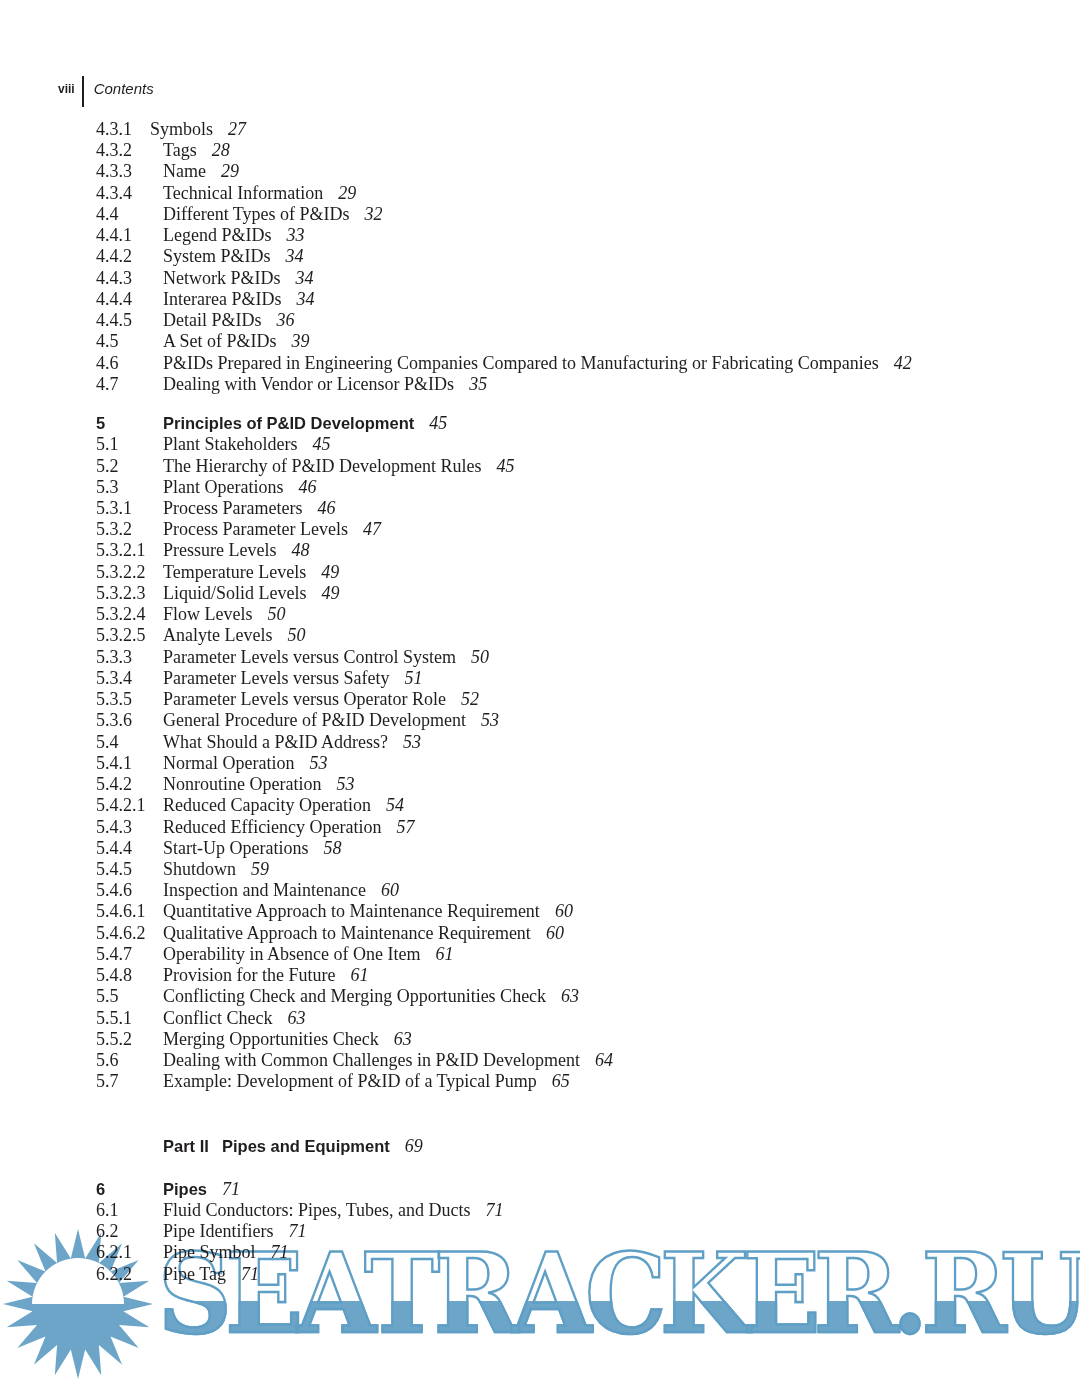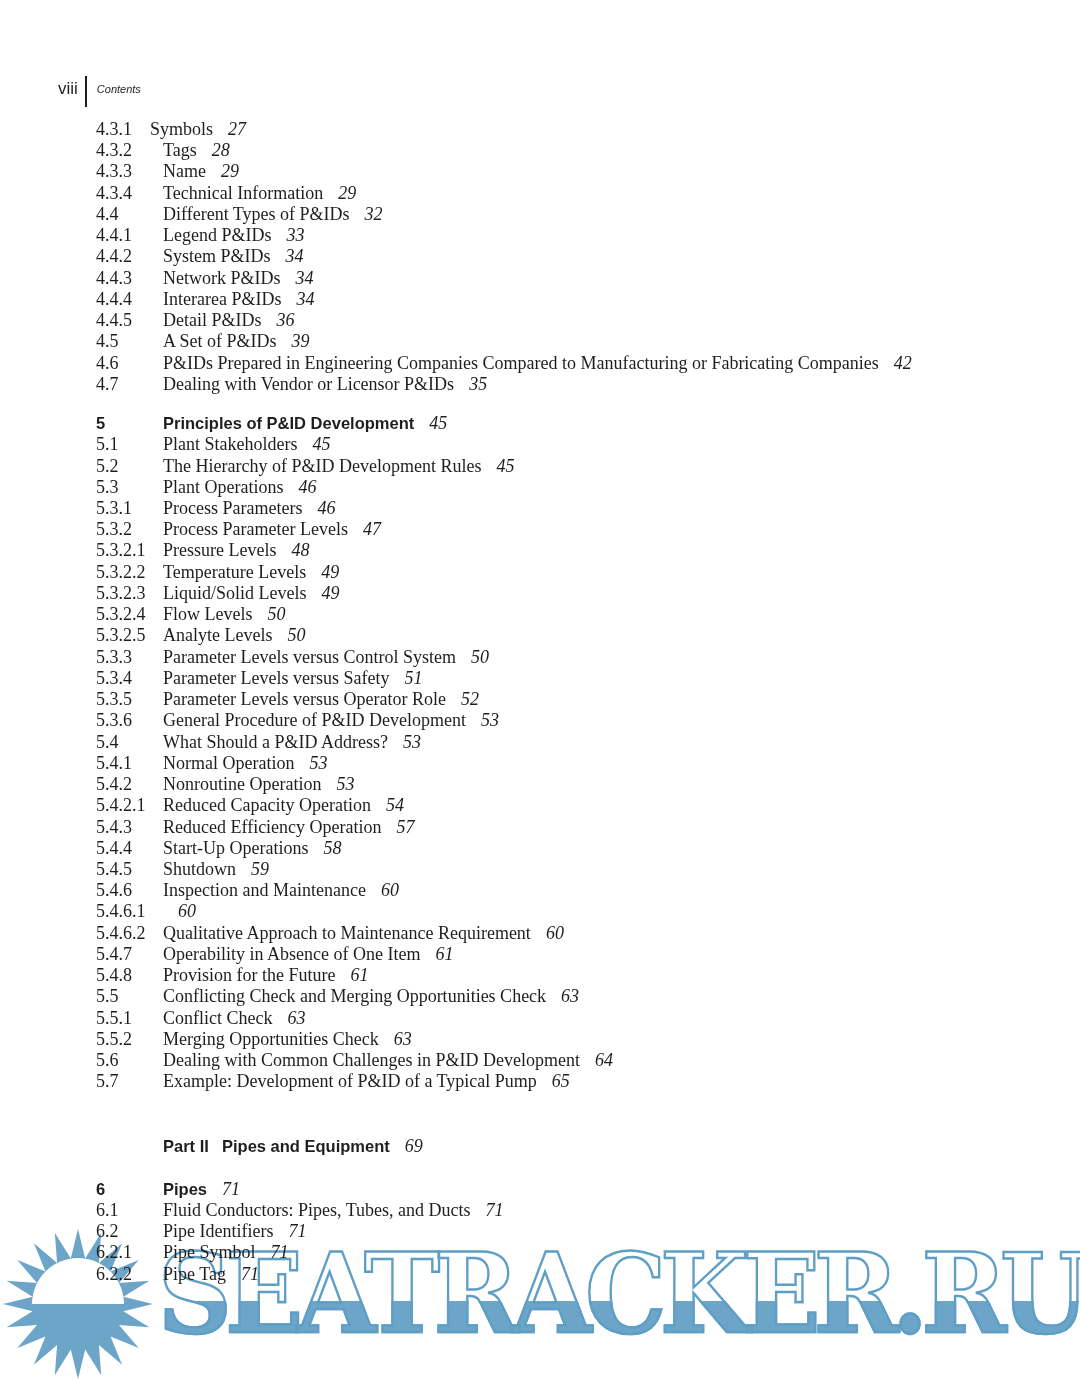"viii" .folio { font-size: 17px -> 12px; font-weight: normal -> bold }
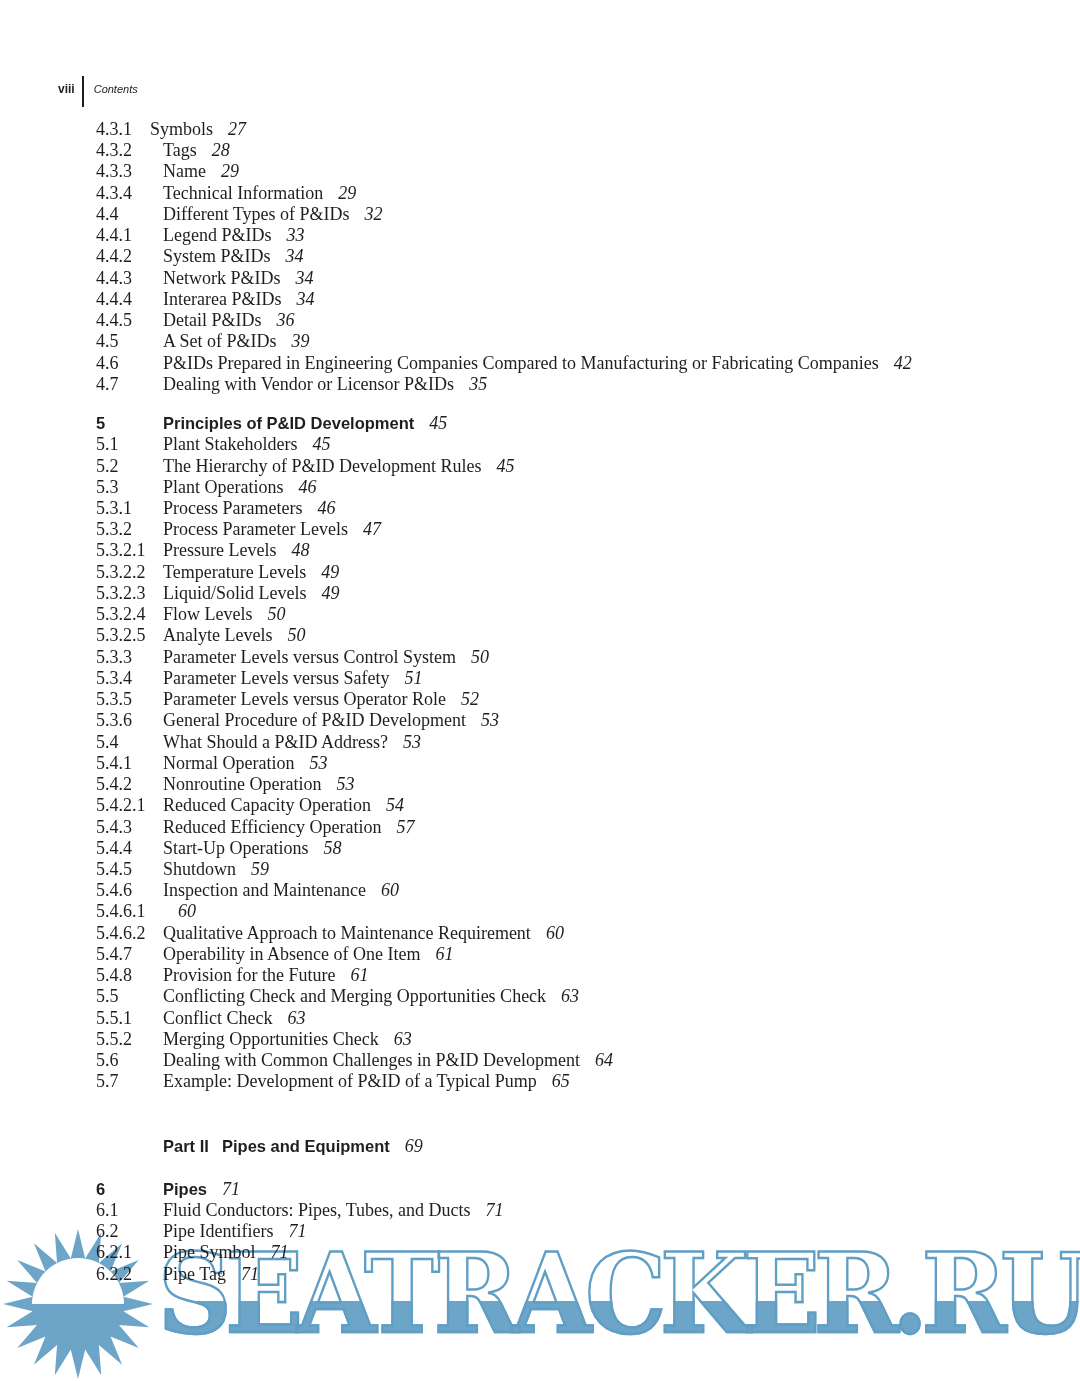"Contents" .head-title { font-size: 11px -> 15px }
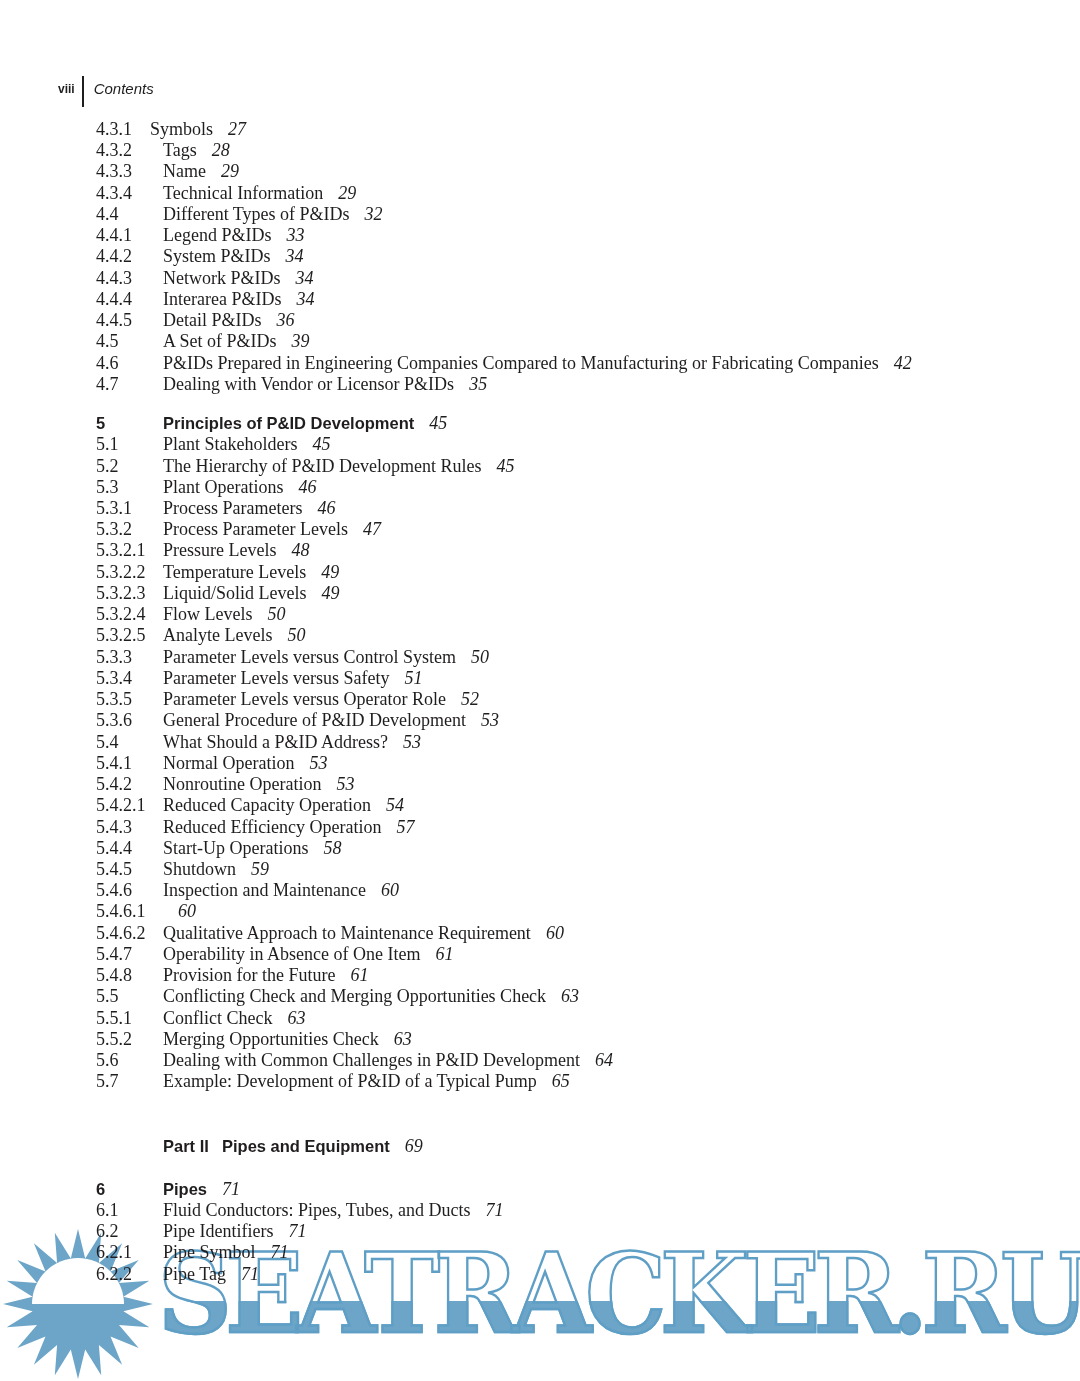"Quantitative Approach to Maintenance" span.title { html: none -> <span>Quantitative Approach to Maintenance Requirement</span> }
